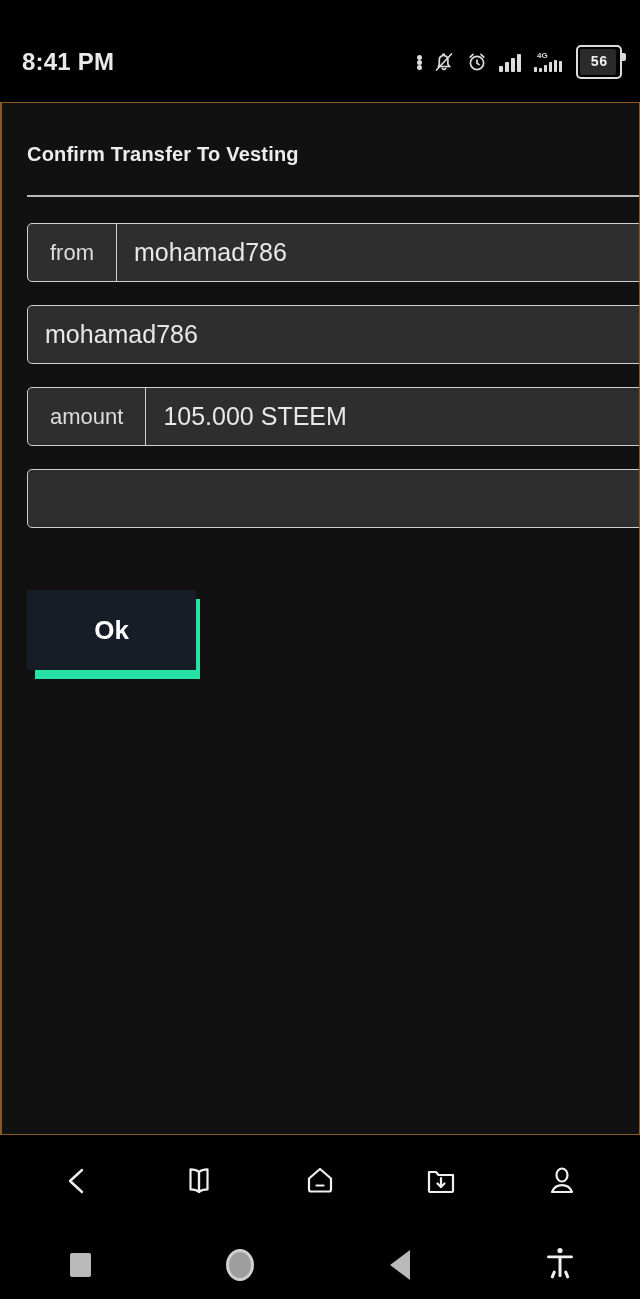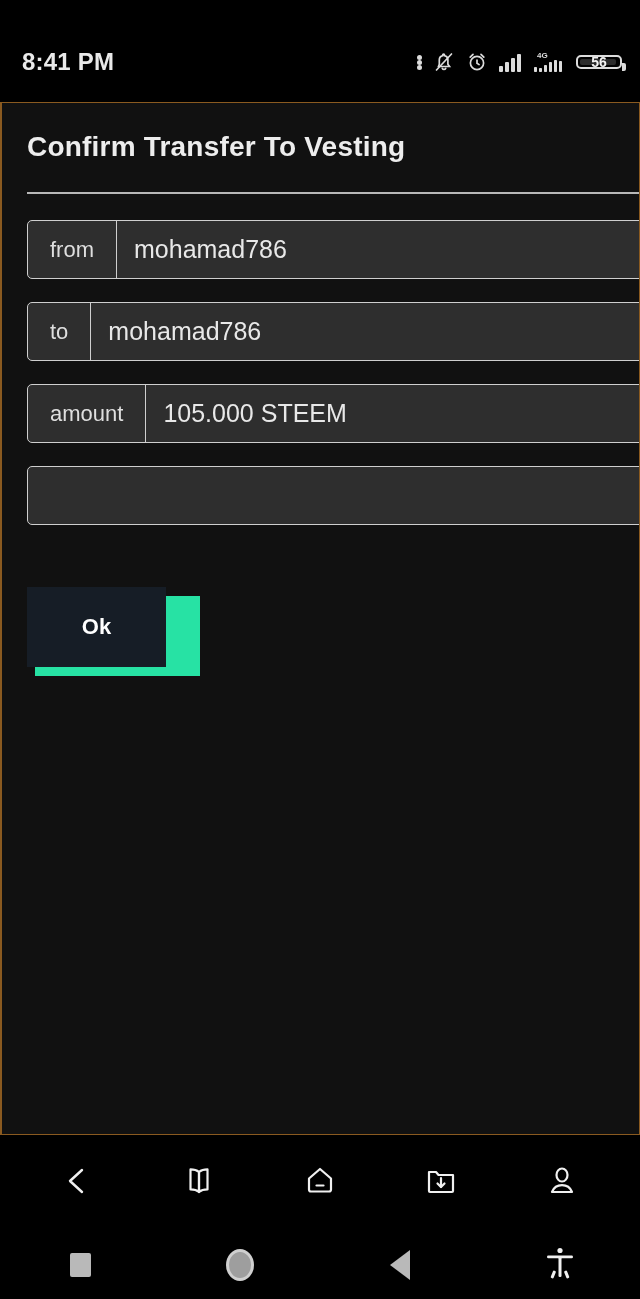"56" .batt { font-family: none -> Liberation Mono, monospace; height: 14px -> 34px }
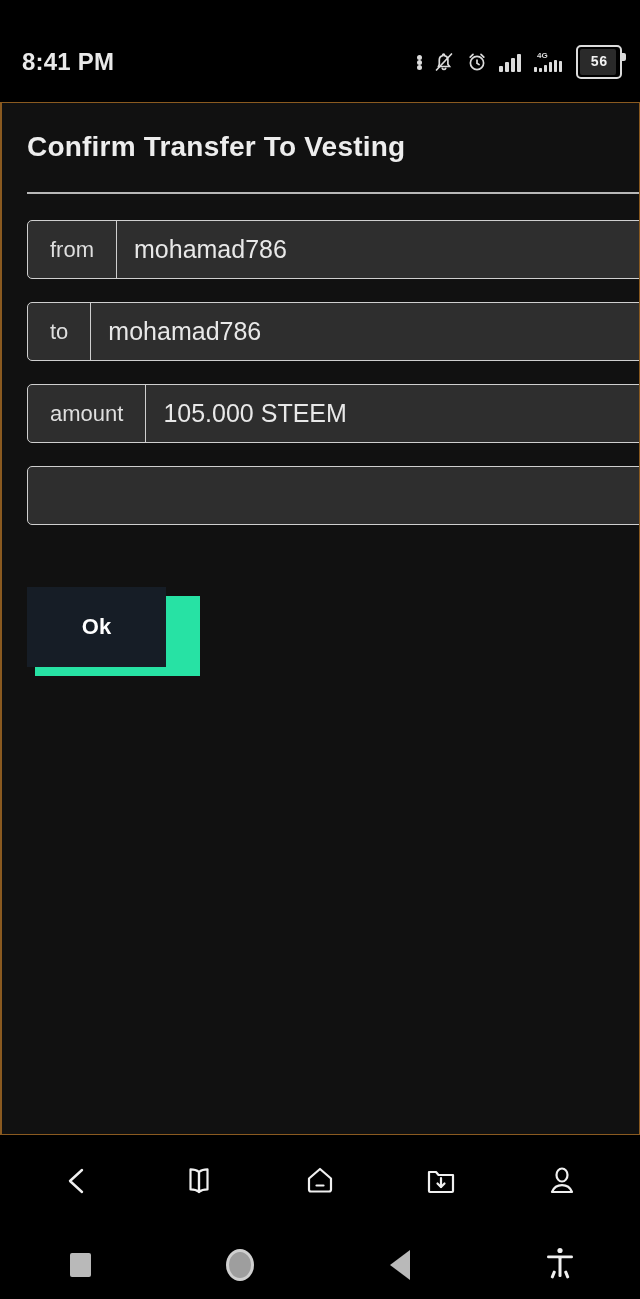"Confirm Transfer To Vesting" .page-title { font-size: 28px -> 20px; padding: 28px 0 0 25px -> 40px 0 0 25px }
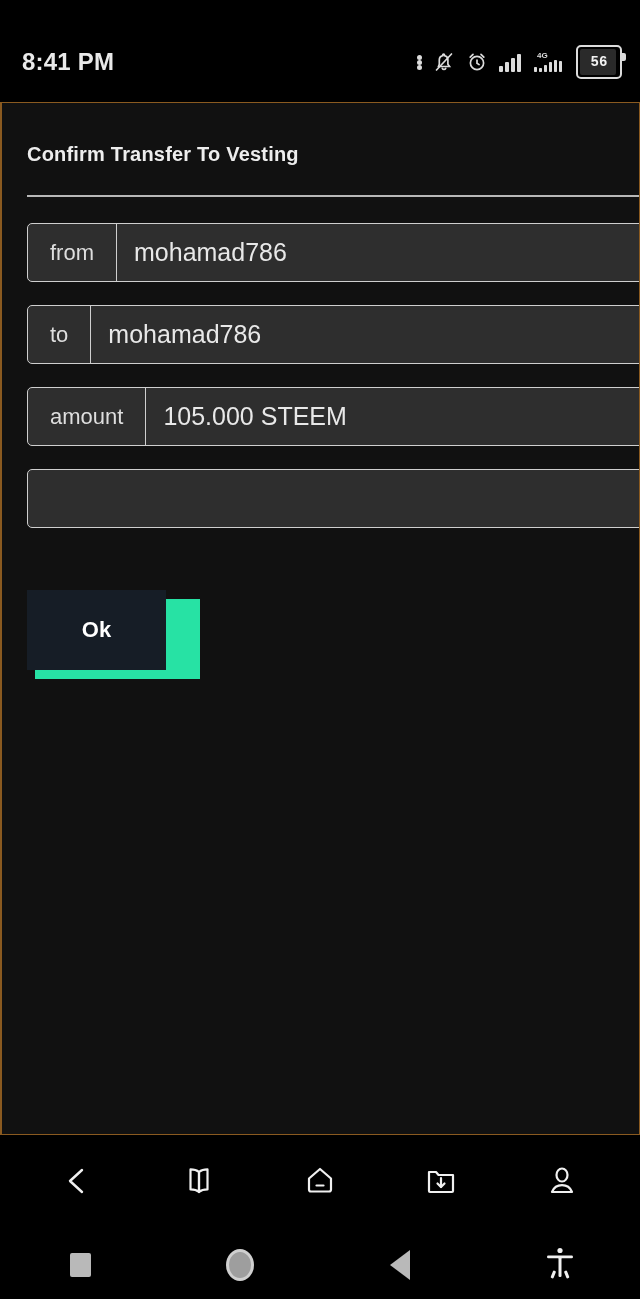"to" div.row-label { html: <div>to</div> -> none }
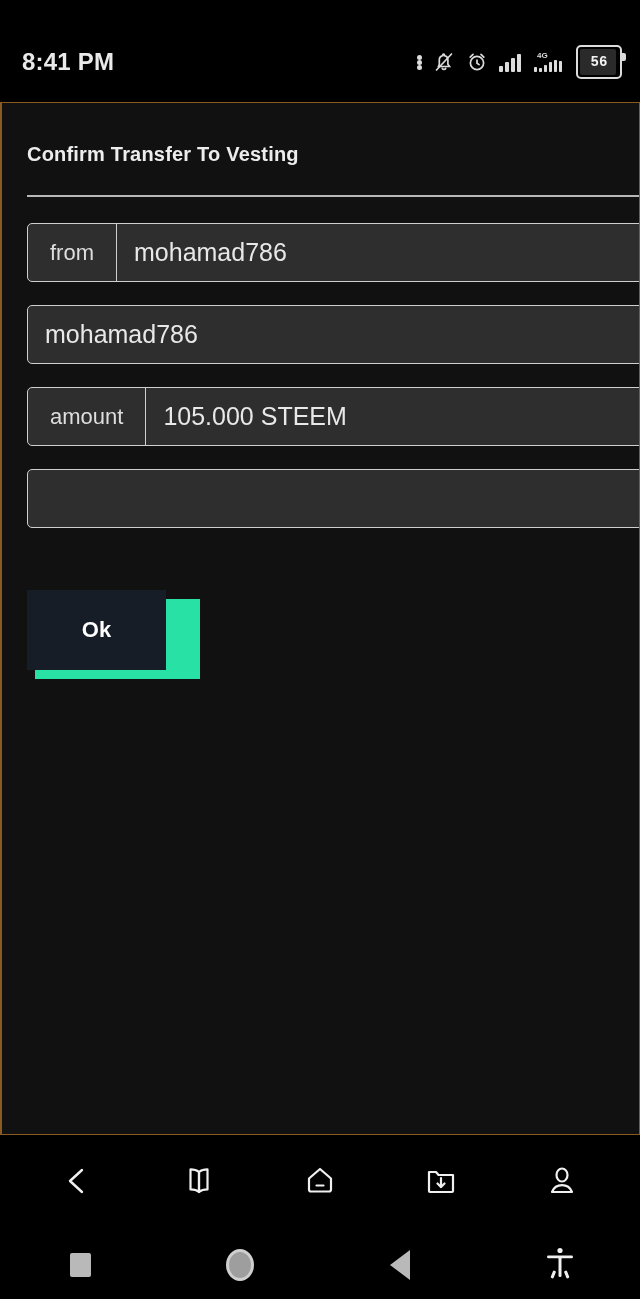"Ok" .btn-ok { font-size: 22px -> 26px; width: 139px -> 169px }
